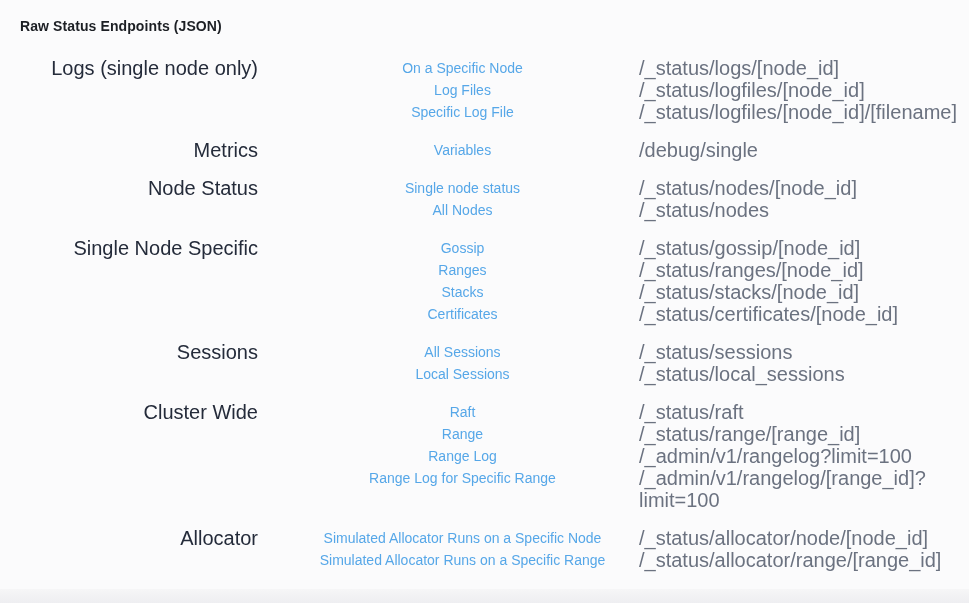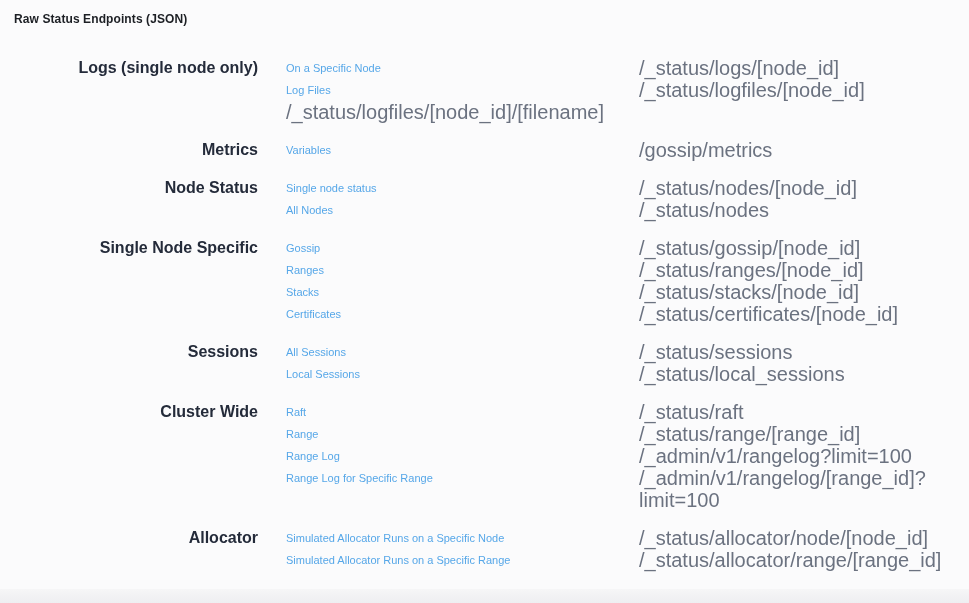"Raw Status Endpoints (JSON)" .page-title { font-size: 12px -> 14px; margin: 0 -> 6px }
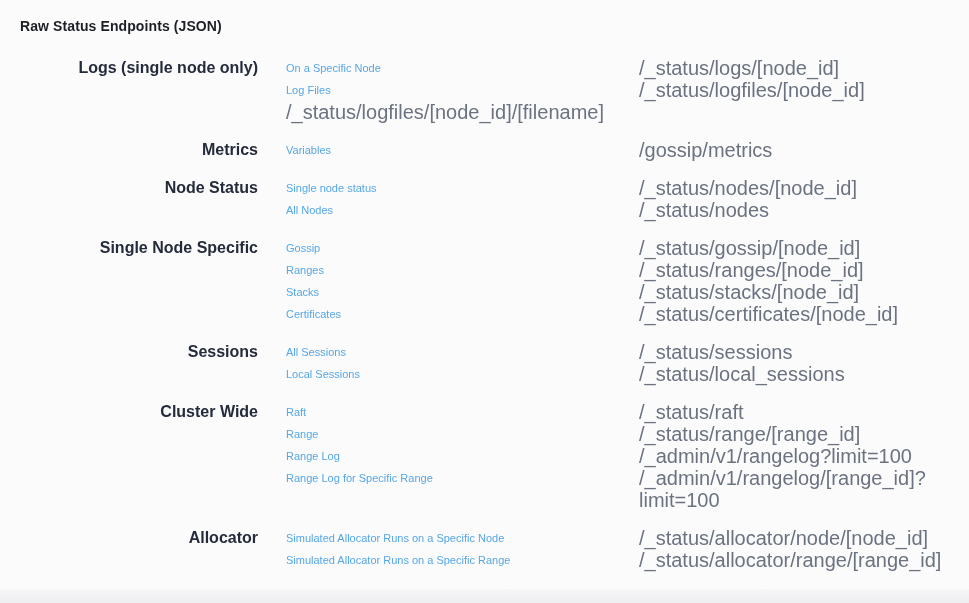"Logs (single node only)" .category-label { font-size: 16px -> 20px; font-weight: 700 -> 400 }
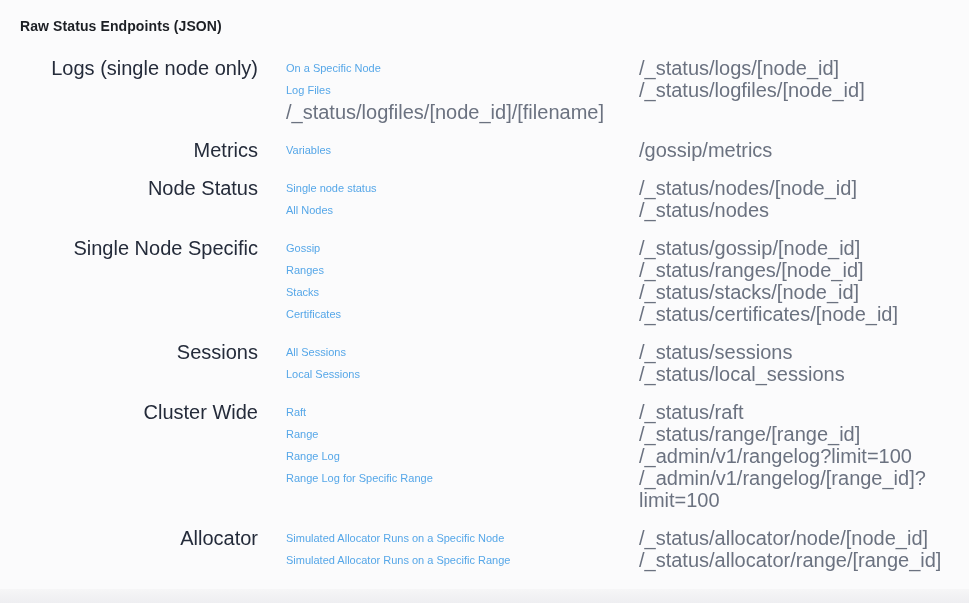"On a Specific Node" .endpoint-link { font-size: 11px -> 14px; text-align: none -> center }
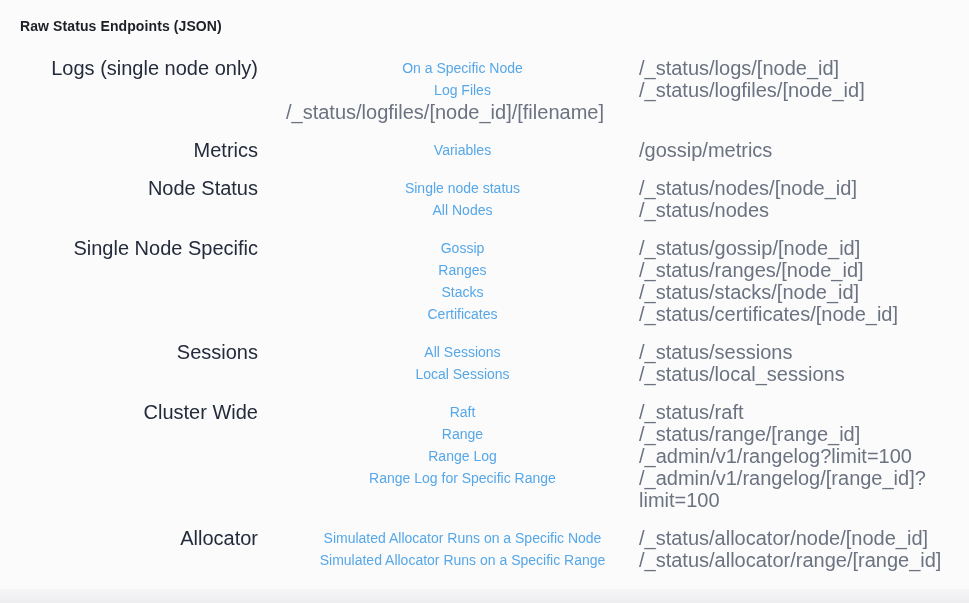"Specific Log File" a.endpoint-link { html: none -> <a>Specific Log File</a> }
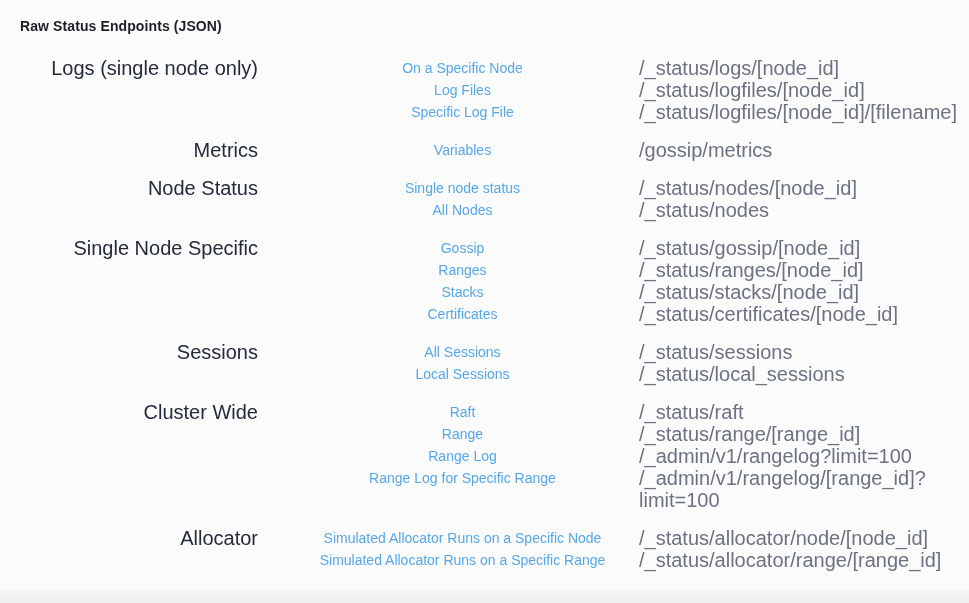"/gossip/metrics" span.endpoint-path { text: /gossip/metrics -> /debug/single }
